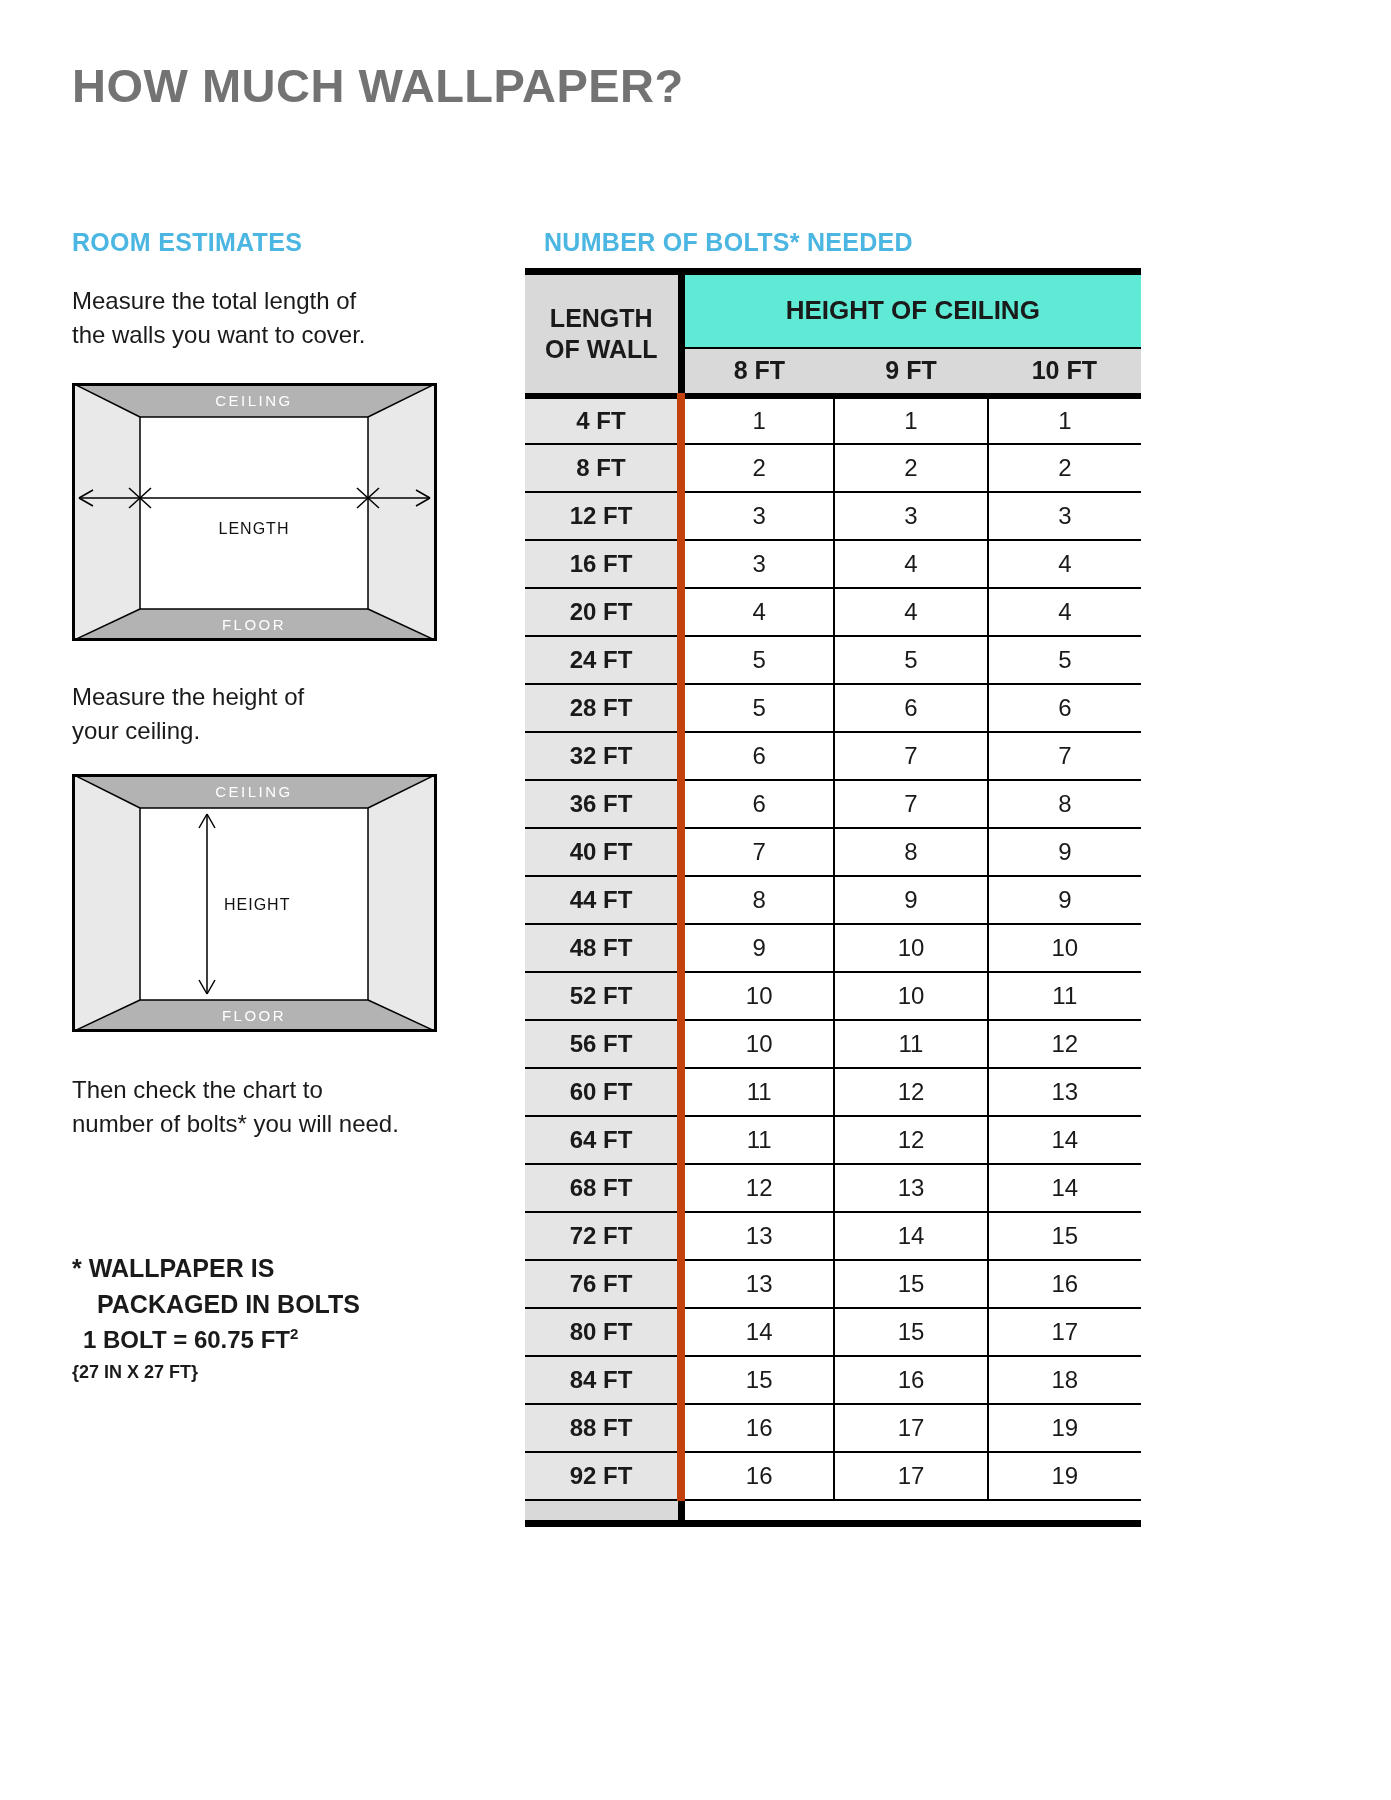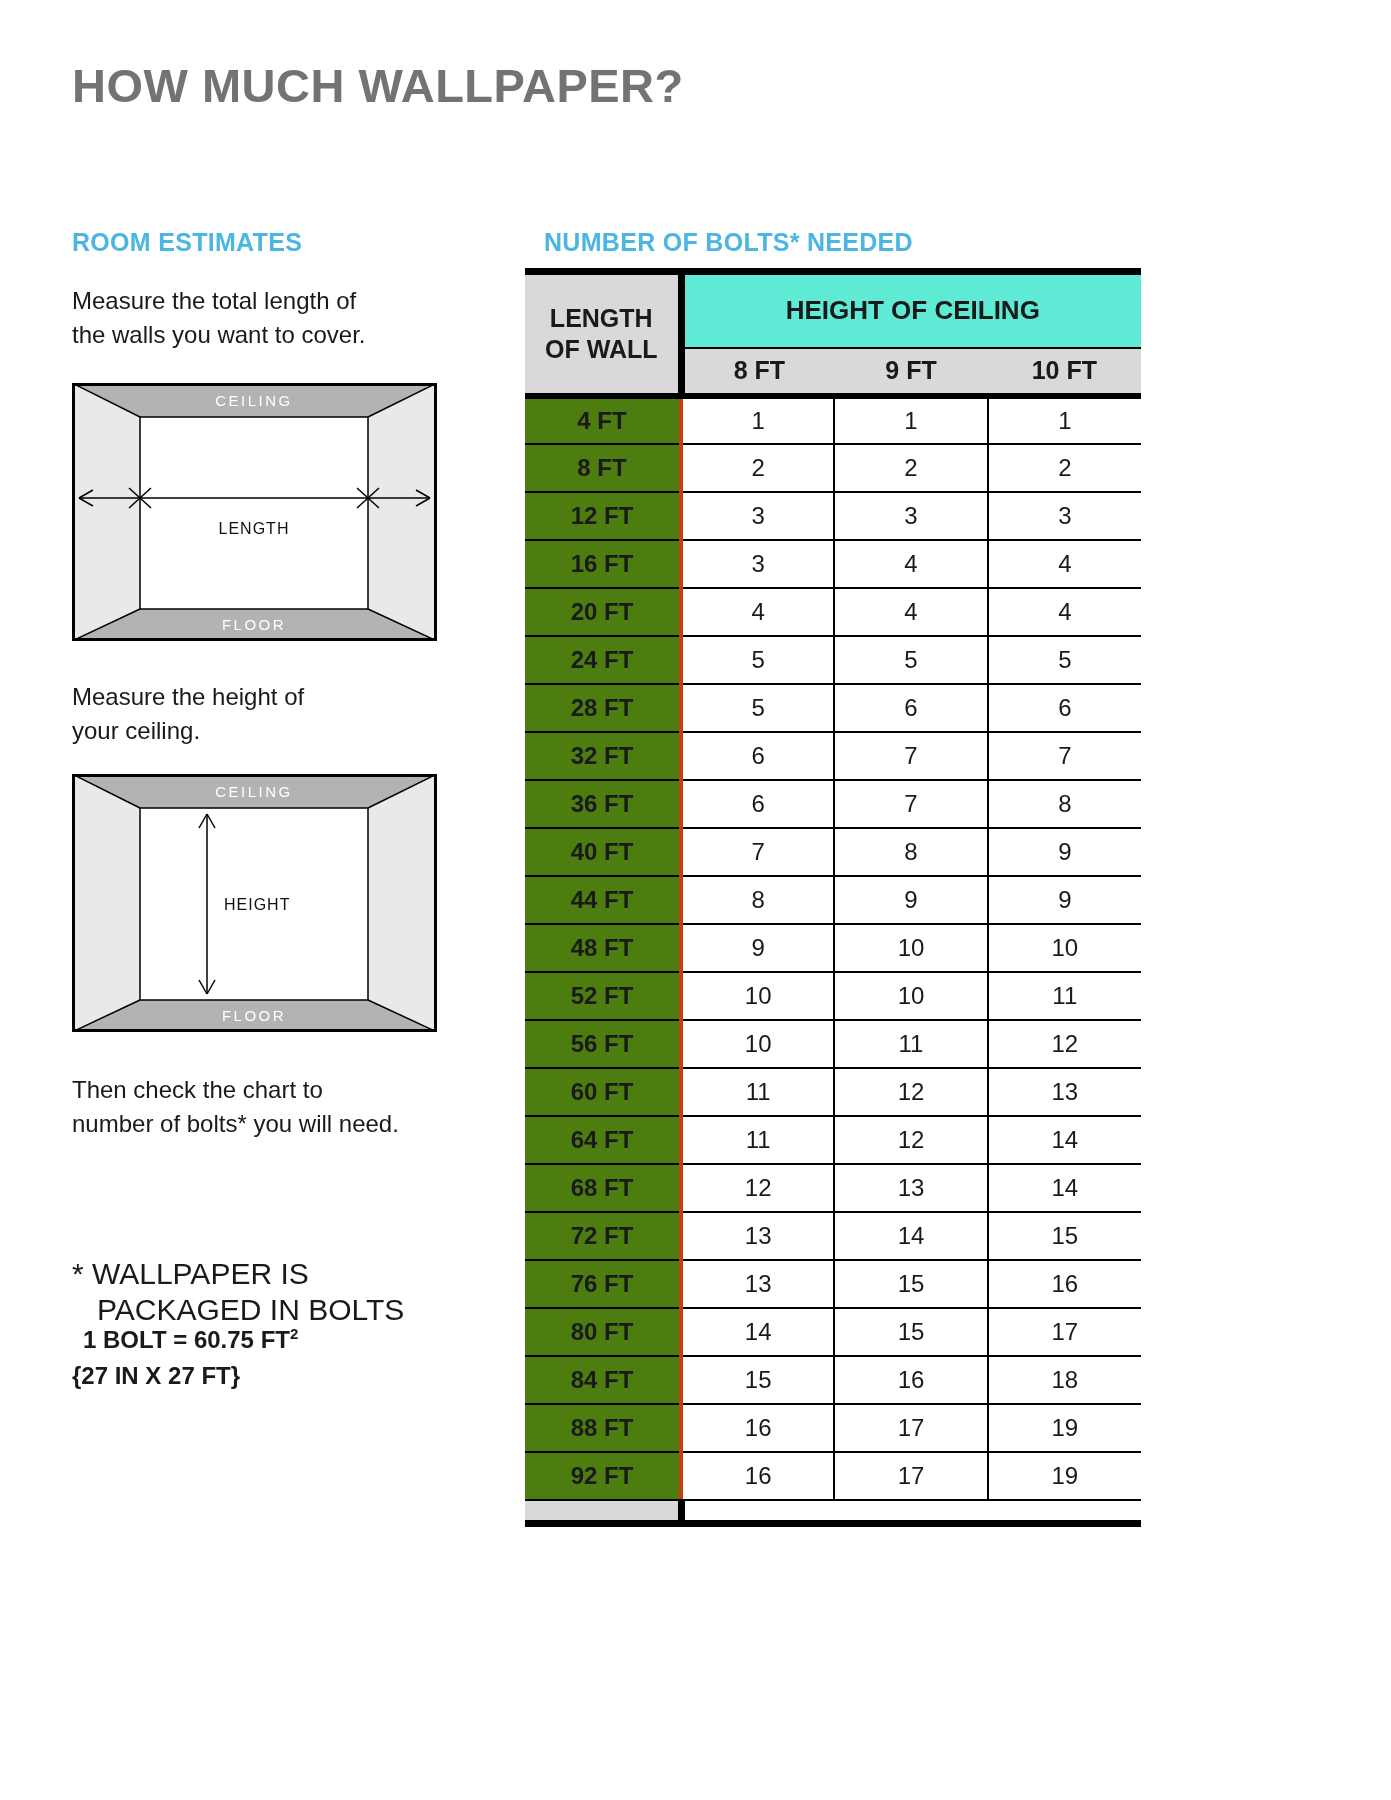"4 FT" tbody .len-cell { background: #4d7c0f -> #e5e5e5; border-right: 4px solid #c2410c -> 8px solid #c2410c }
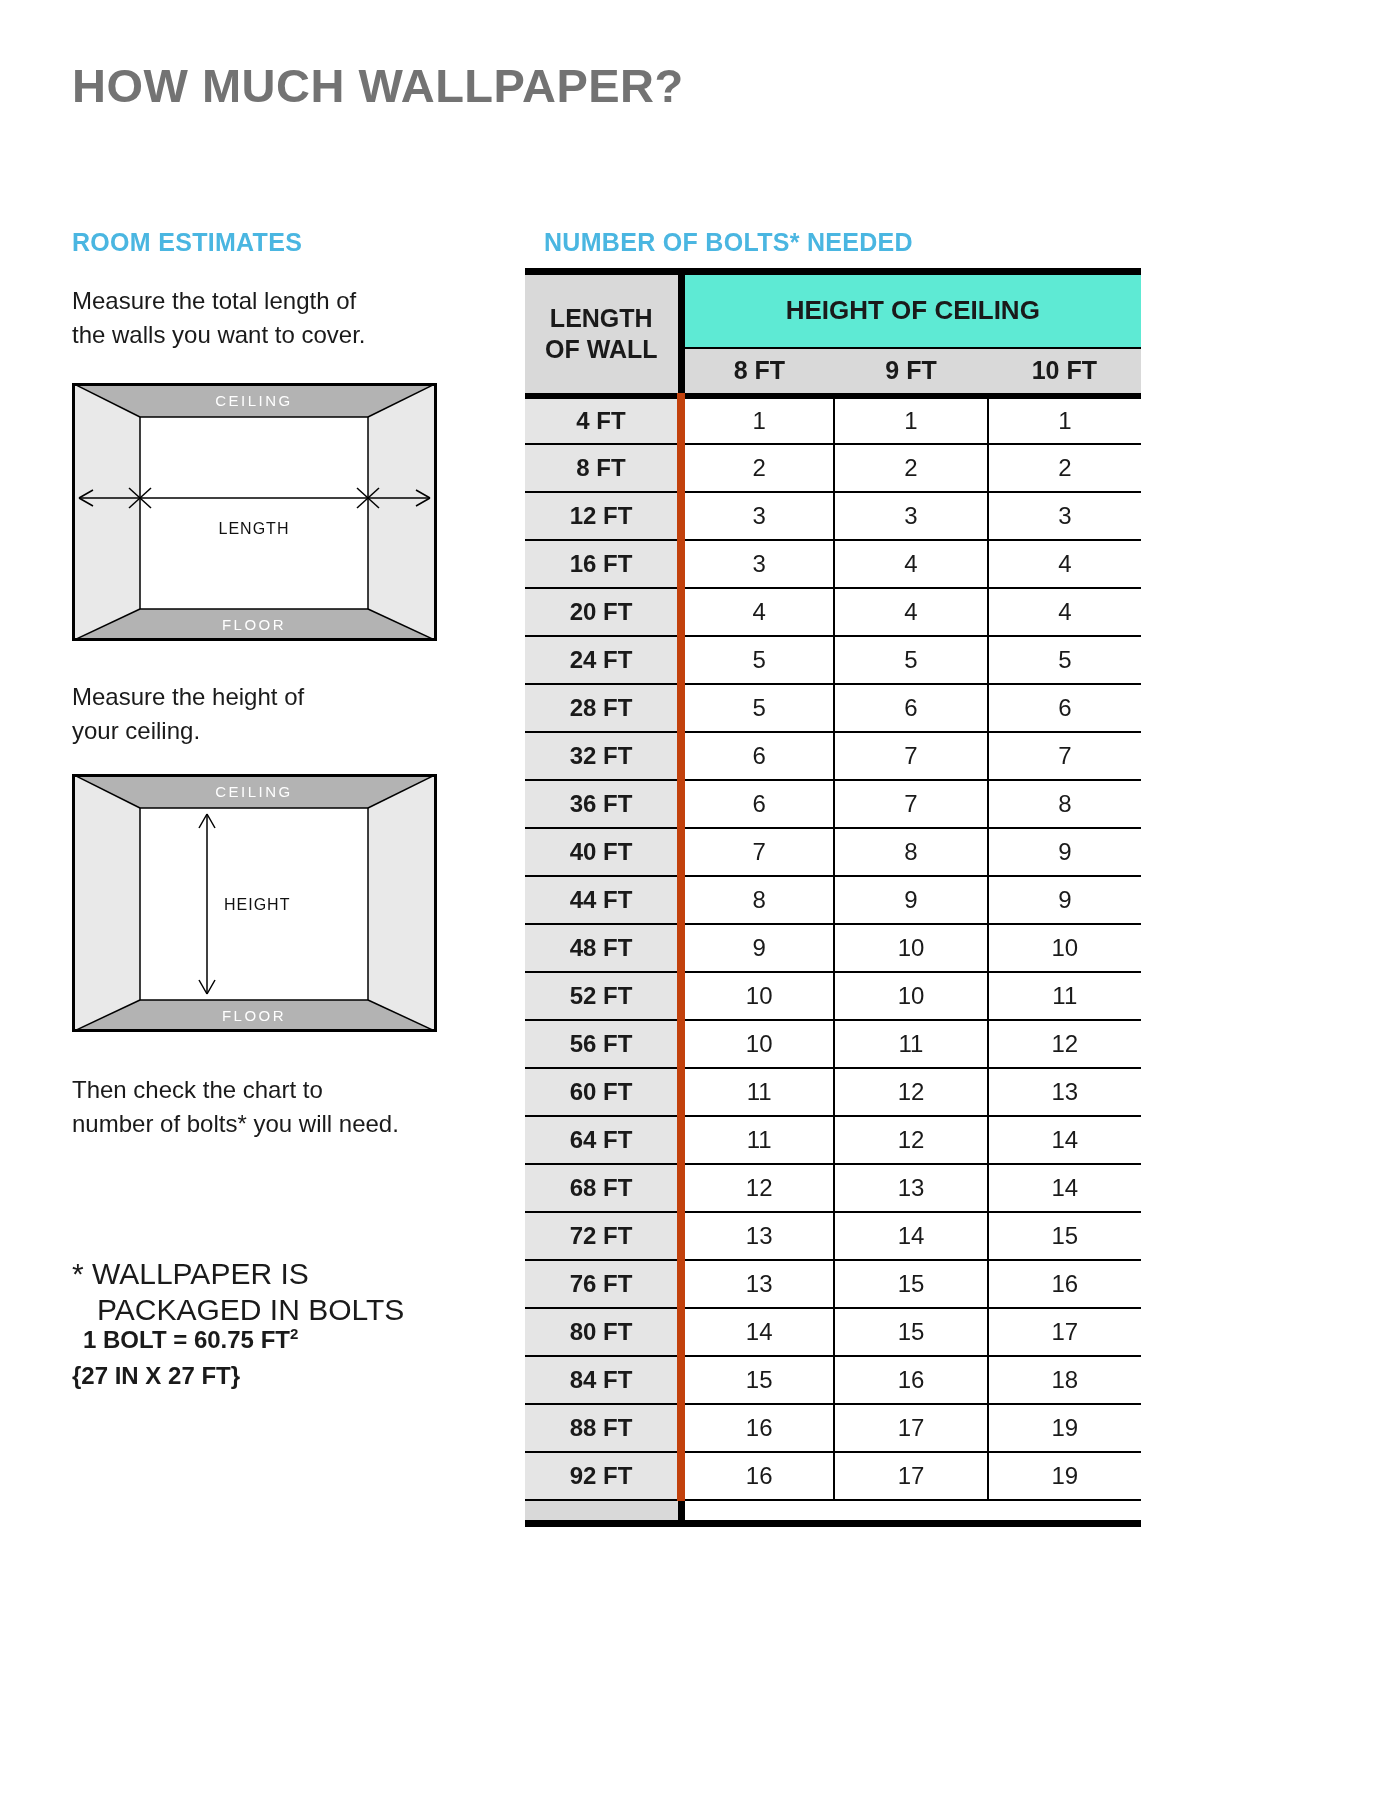"* WALLPAPER IS" .footnote { font-size: 30px -> 25px; font-weight: normal -> bold; margin-top: 6px -> none }
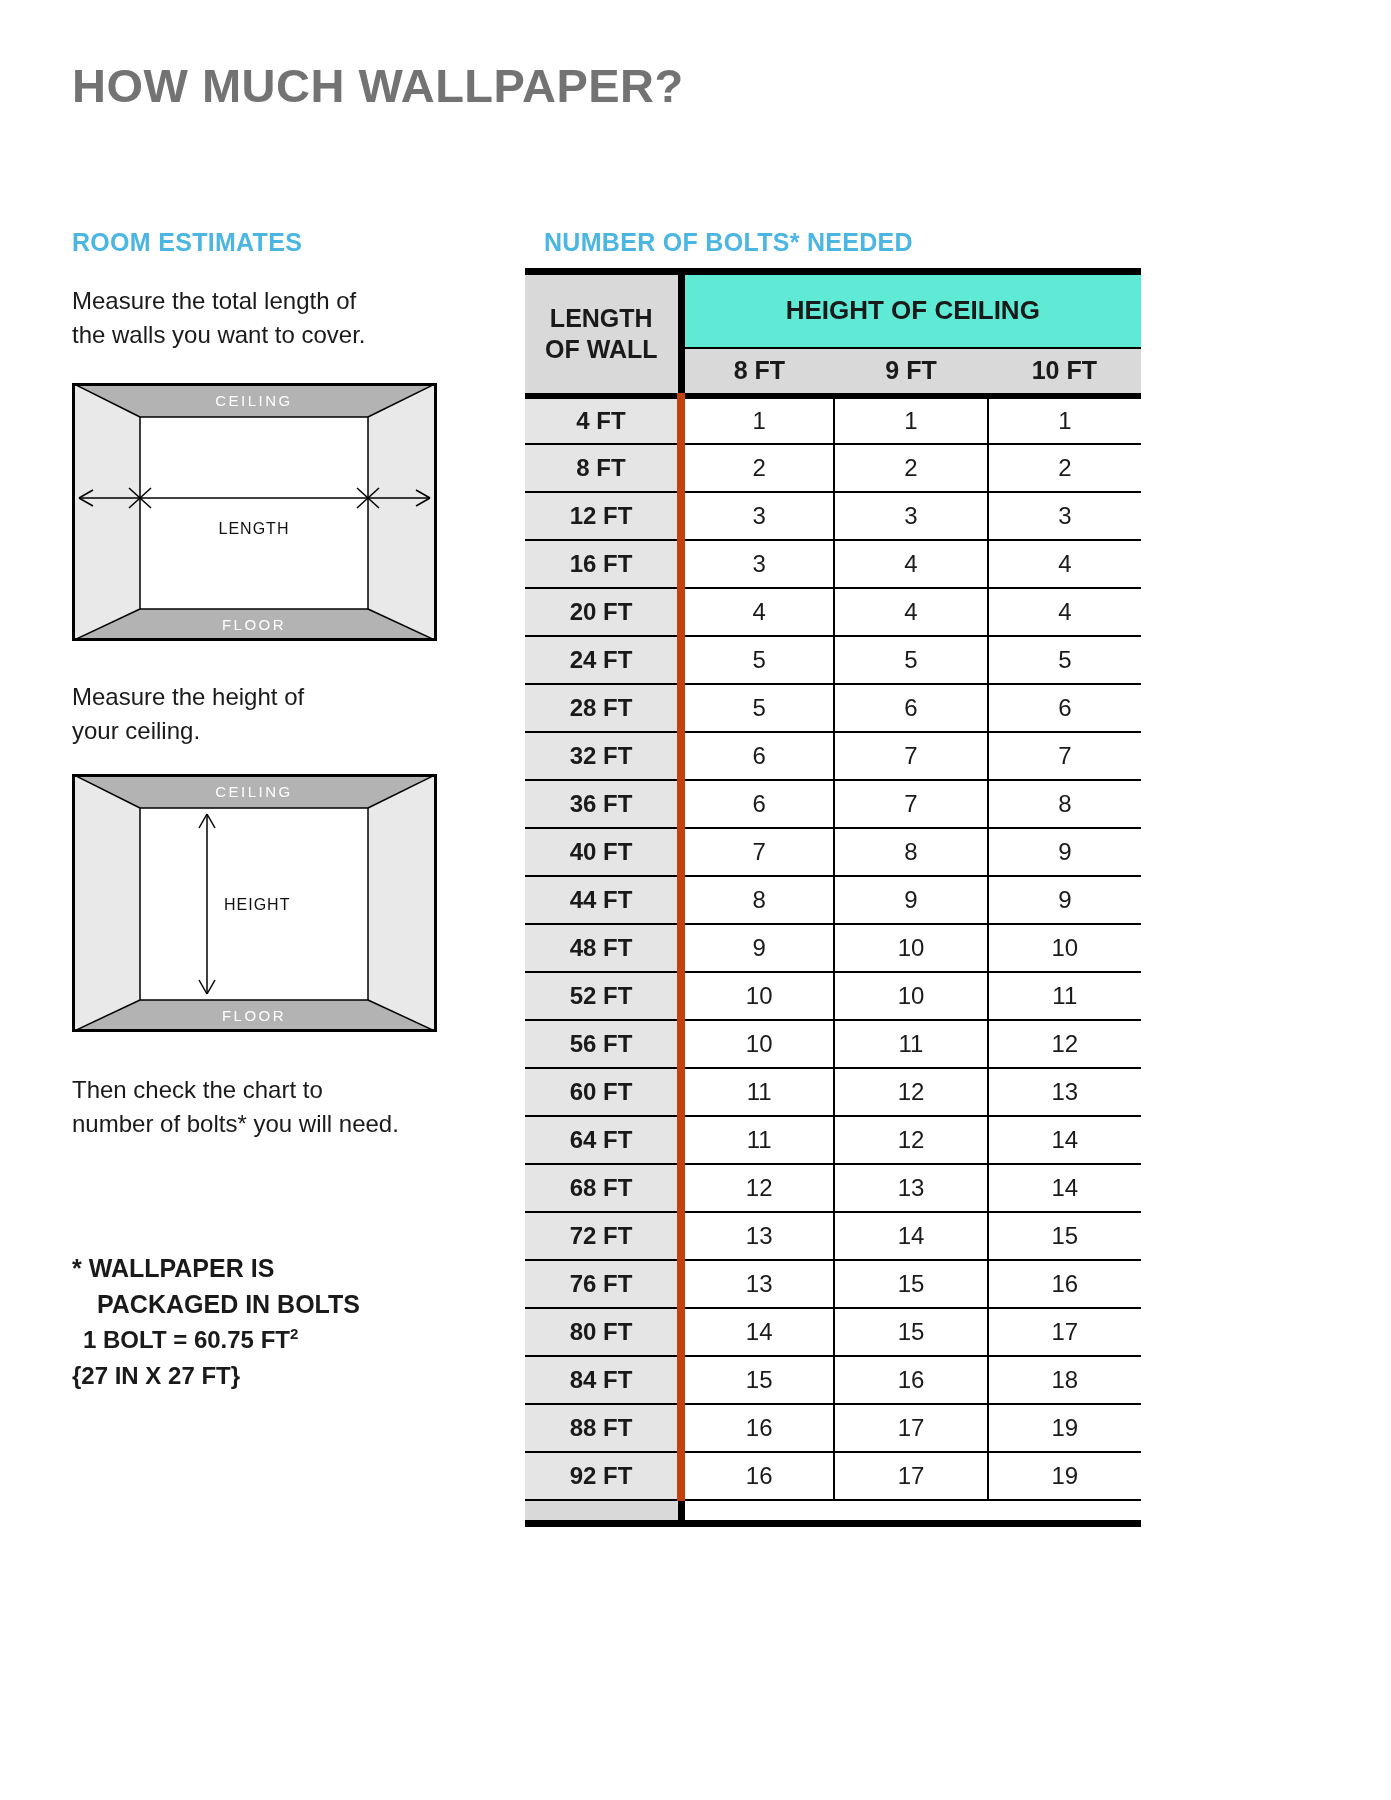"{27 IN X 27 FT}" .bolt-dim { font-size: 24px -> 18px }
